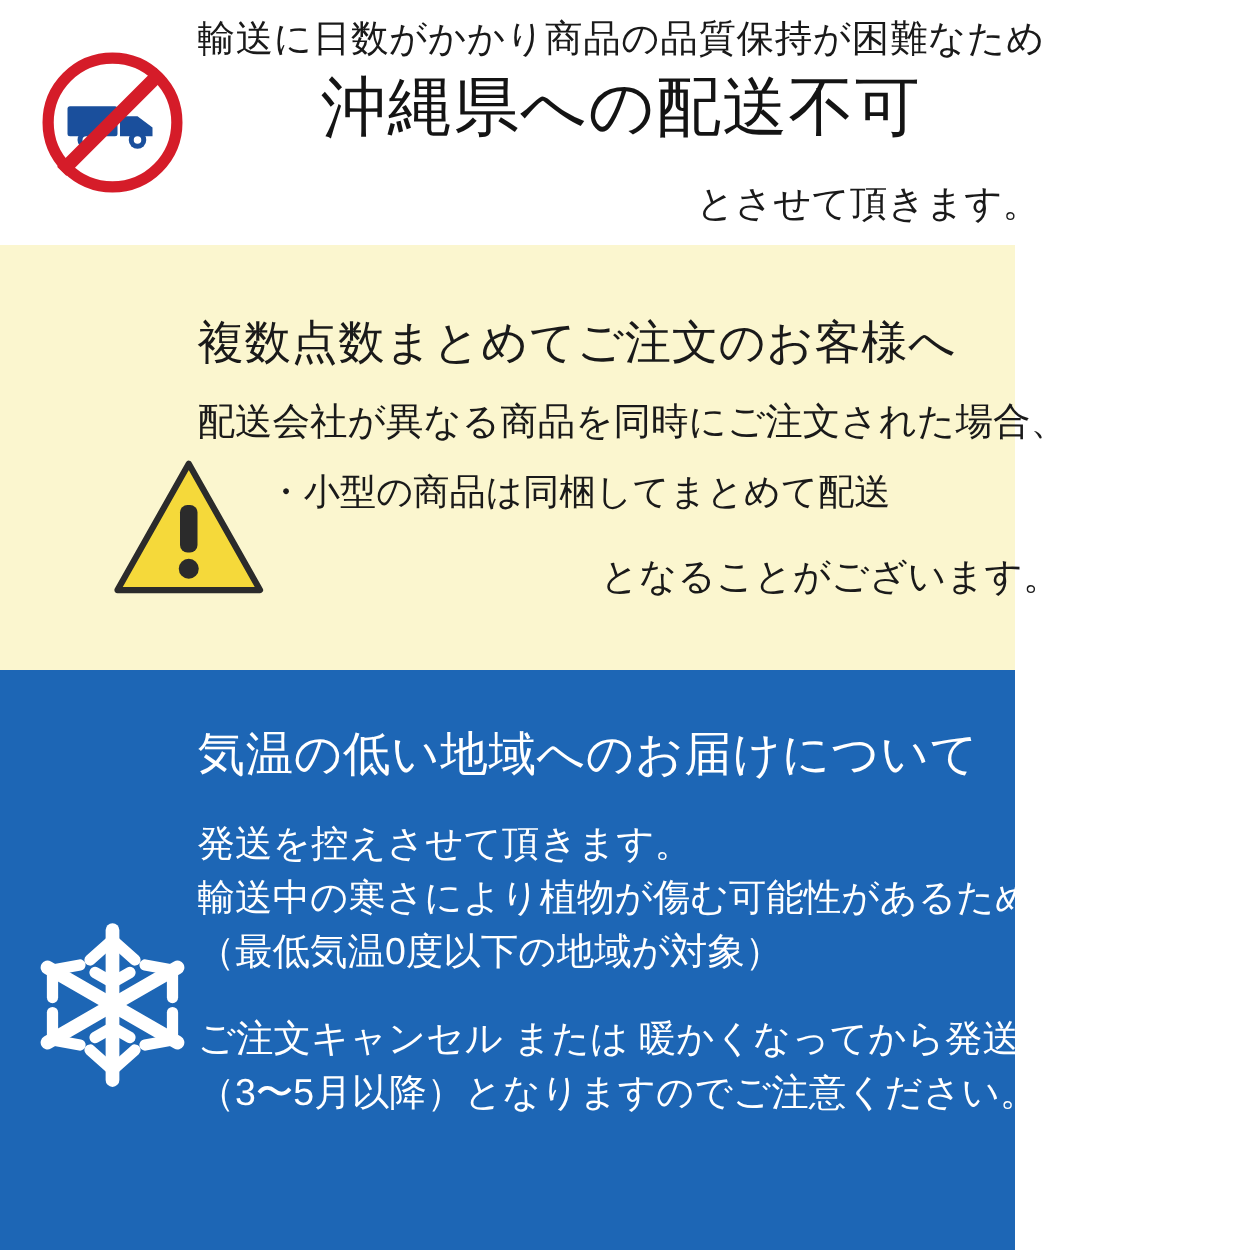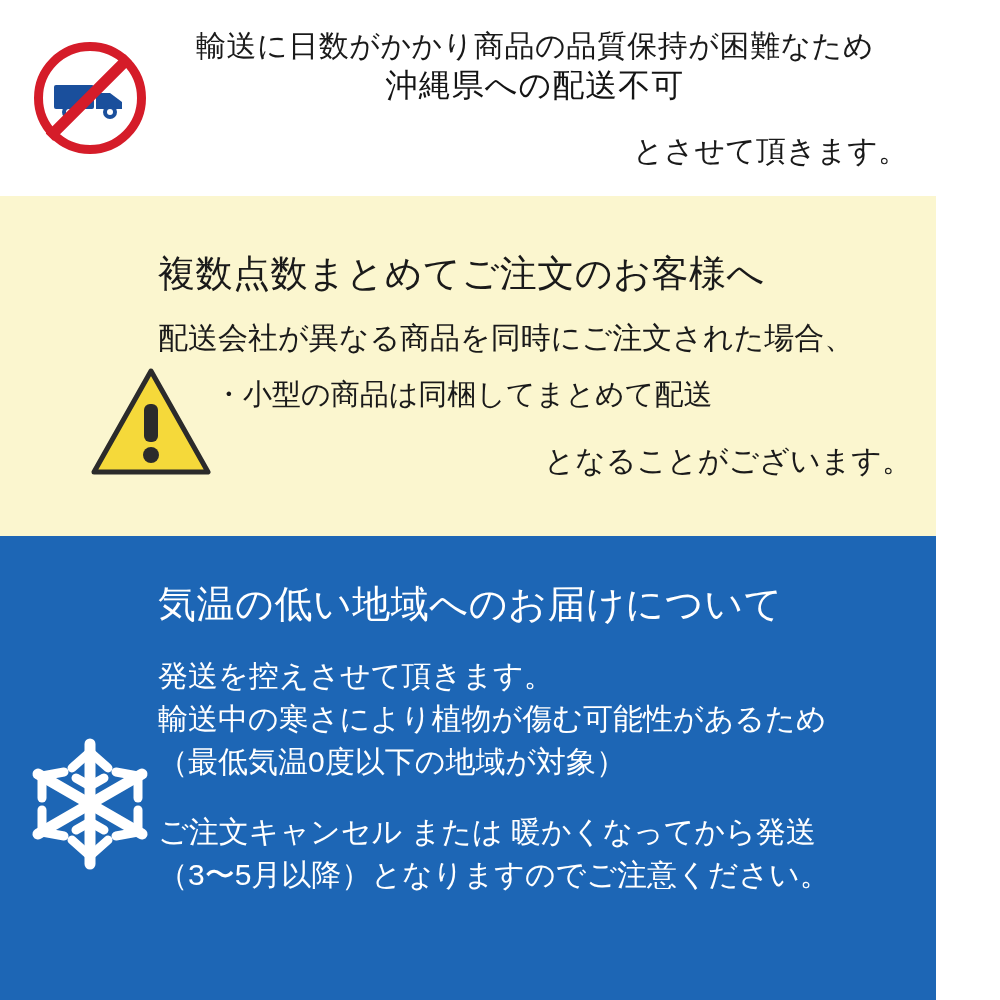"輸送に日数がかかり商品の品質保持が困難なため" .page { width: 936px -> 812px }
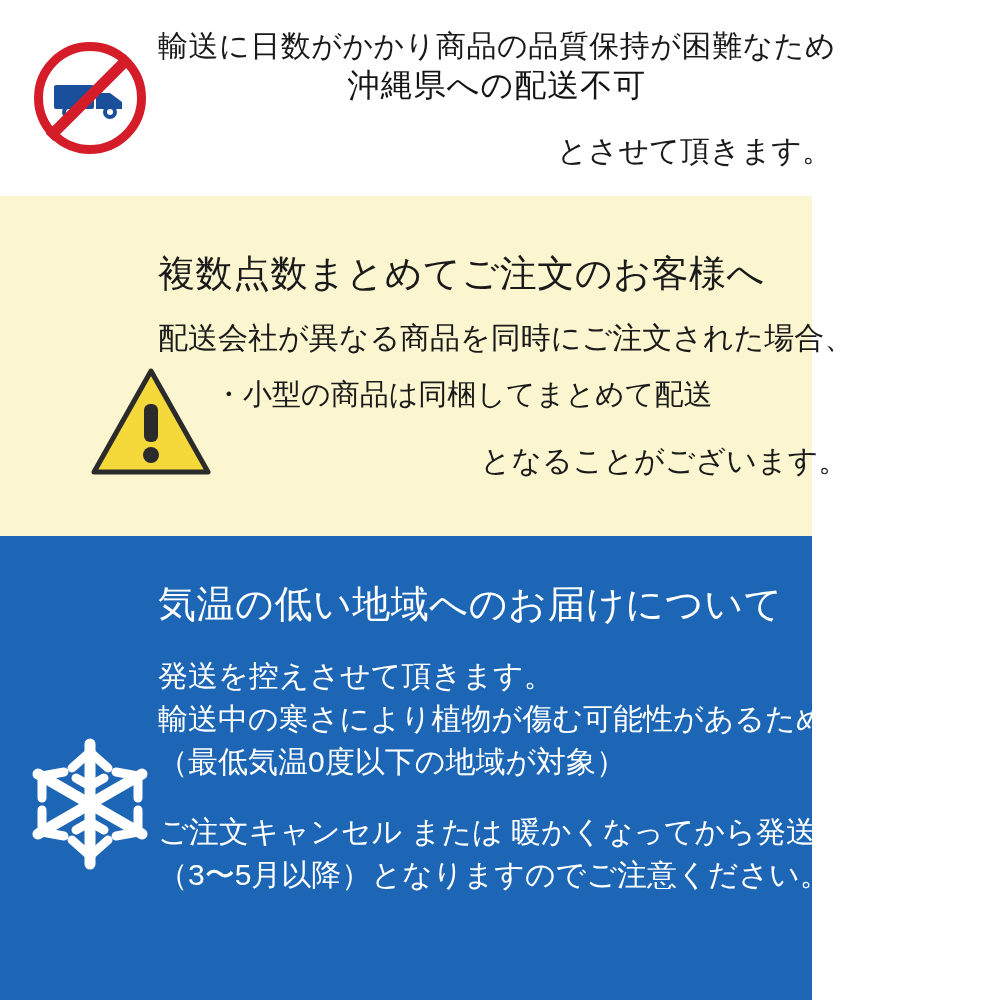"沖縄県への配送不可" .line-main { font-size: 32px -> 52px }
